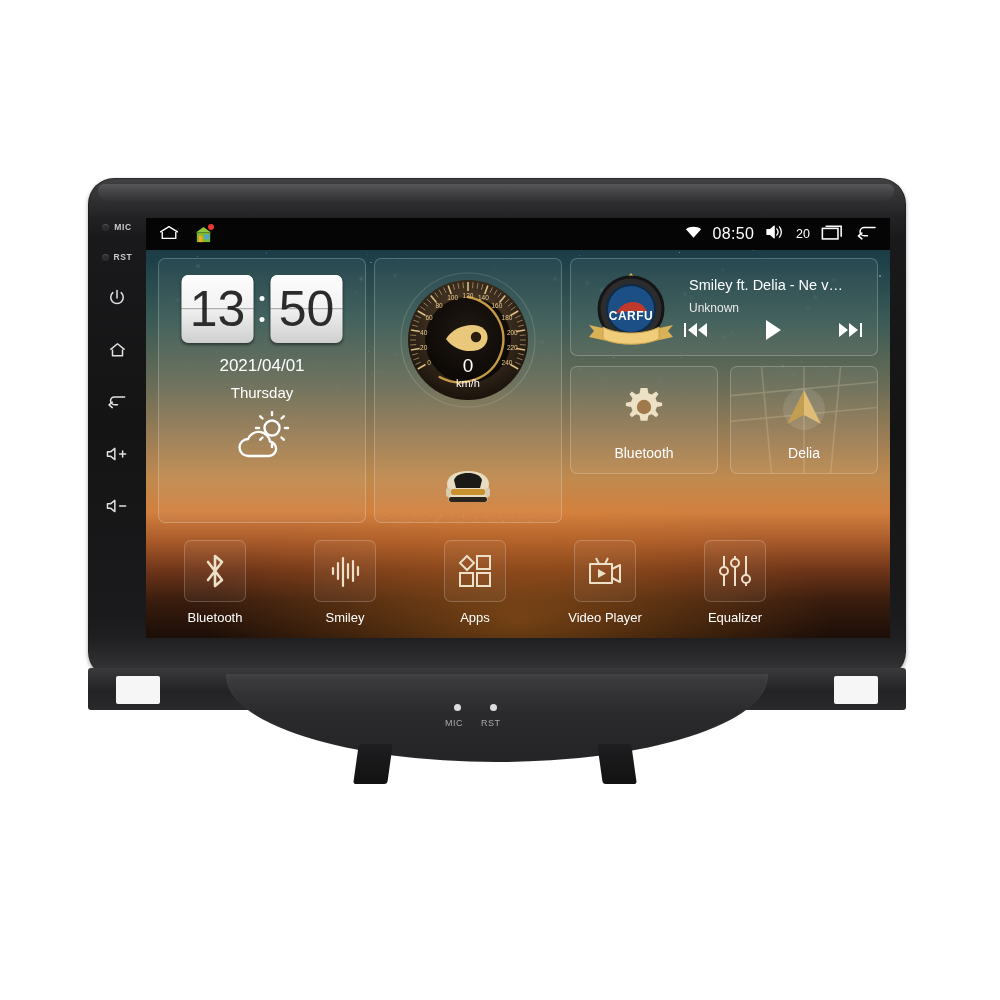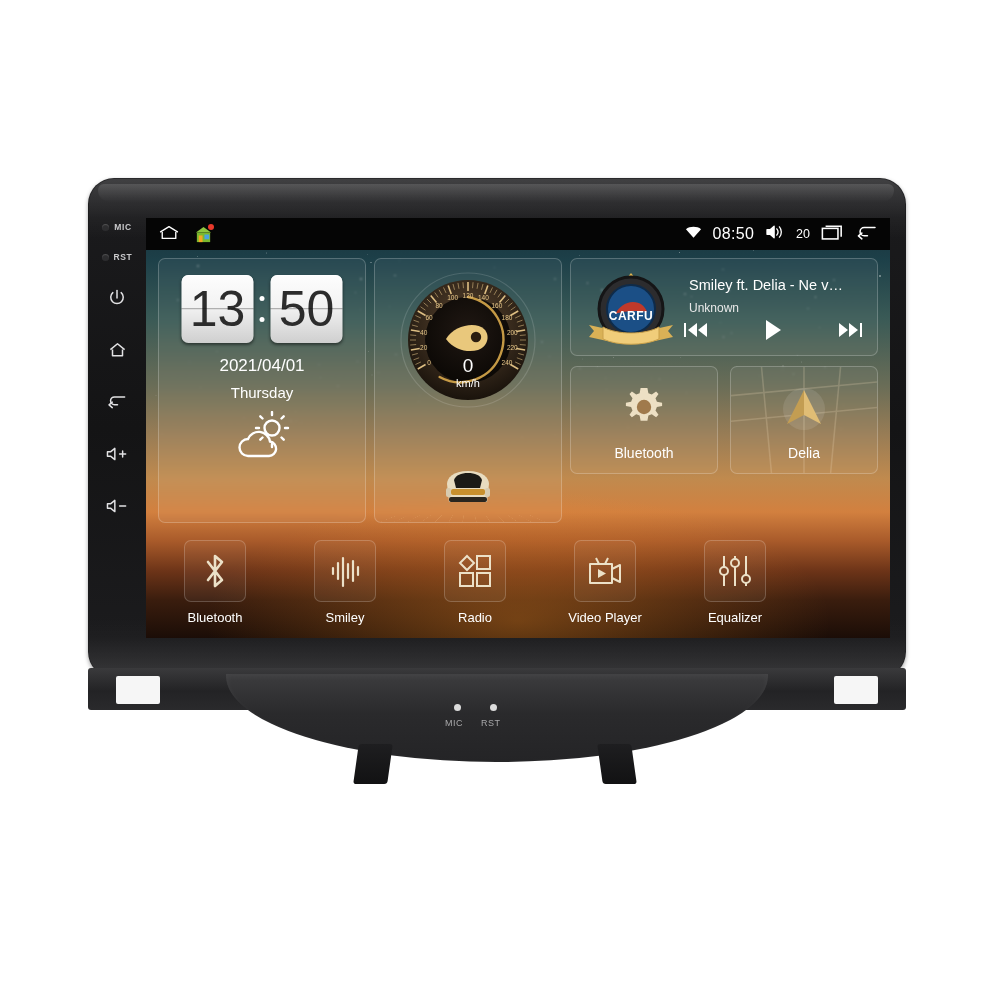"Radio" div.dock-lbl { text: Radio -> Apps }
